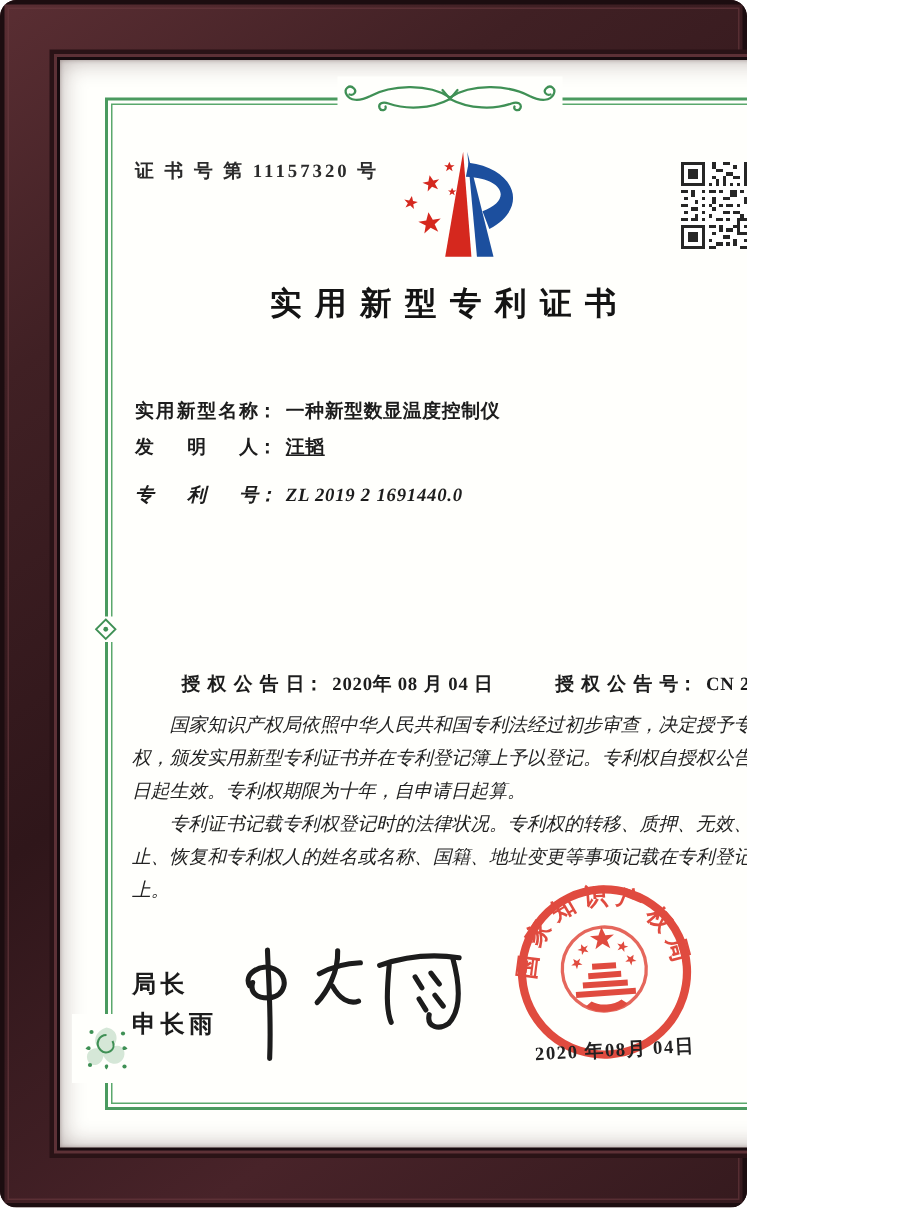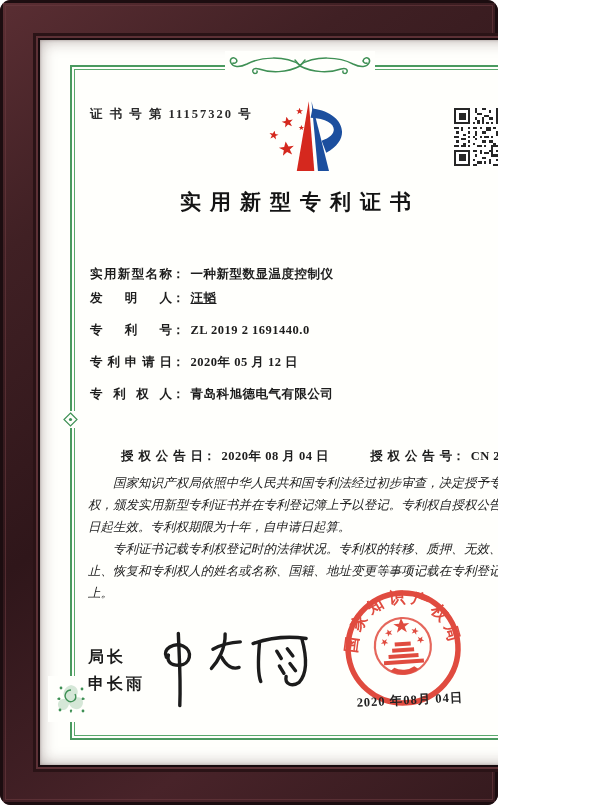"专利号： ZL 2019 2 1691440.0" div.frow { font-style: none -> italic }
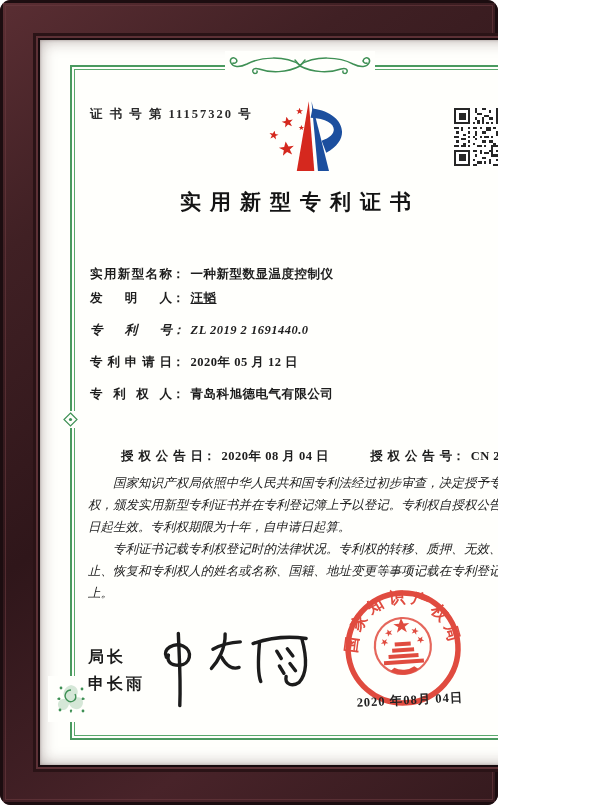"专利申请日： 2020年 05 月 12" div.frow { html: <div> <span>专利申请日</span><span>：</span><span>2020年 05 月 12 日</span> </div> -> none }
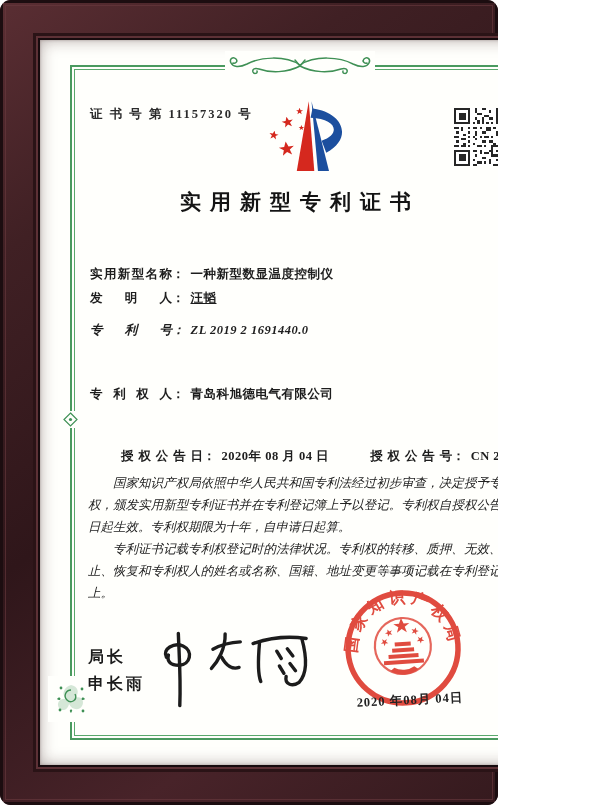"专利权人： 青岛科旭德电气有限公司" div.frow { html: <div> <span>专利权人</span><span>：</span><span>青岛科旭德电气有限公司</span> </div> -> none }
